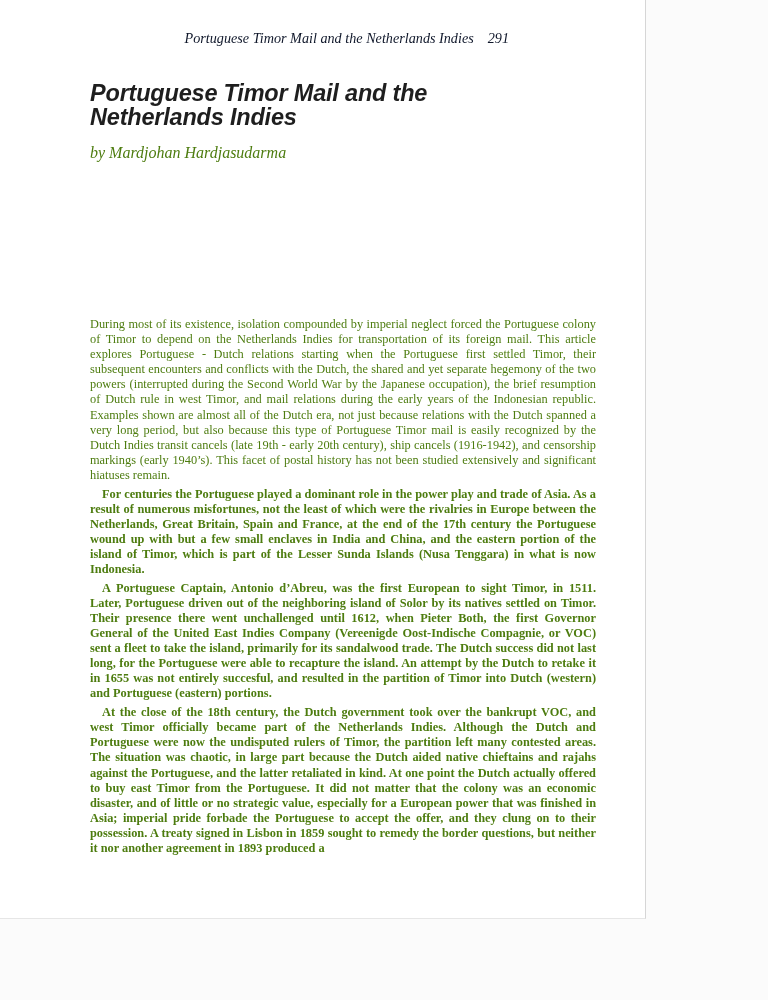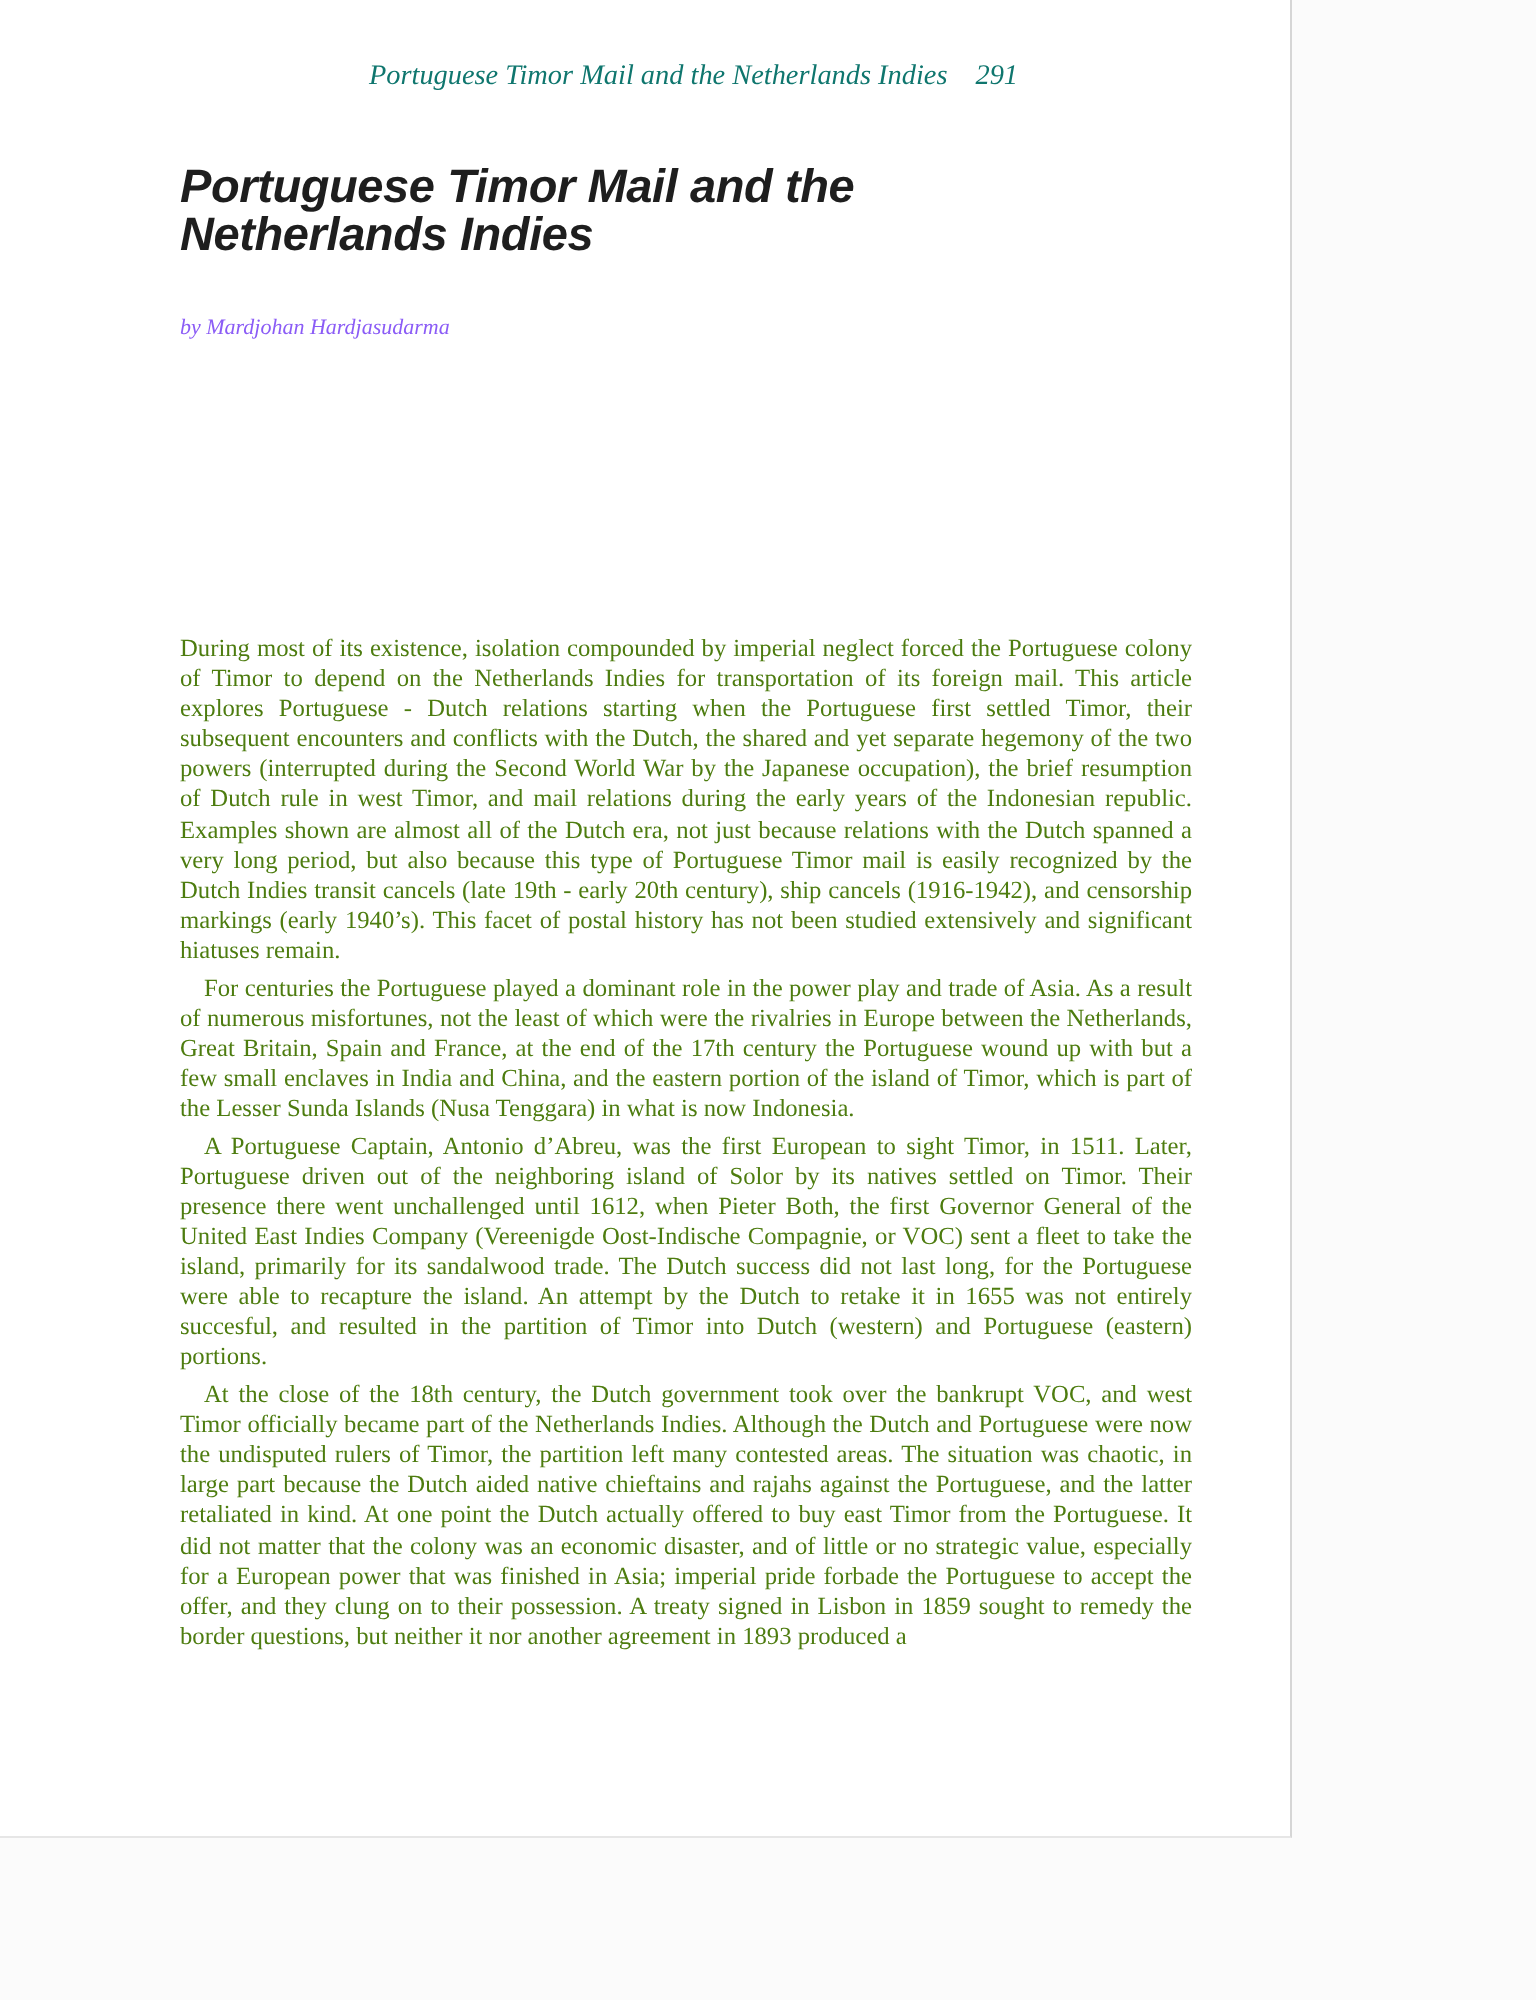"Portuguese Timor Mail and the Netherlands Indies 291" .running-head { color: #0f766e -> #0f172a }
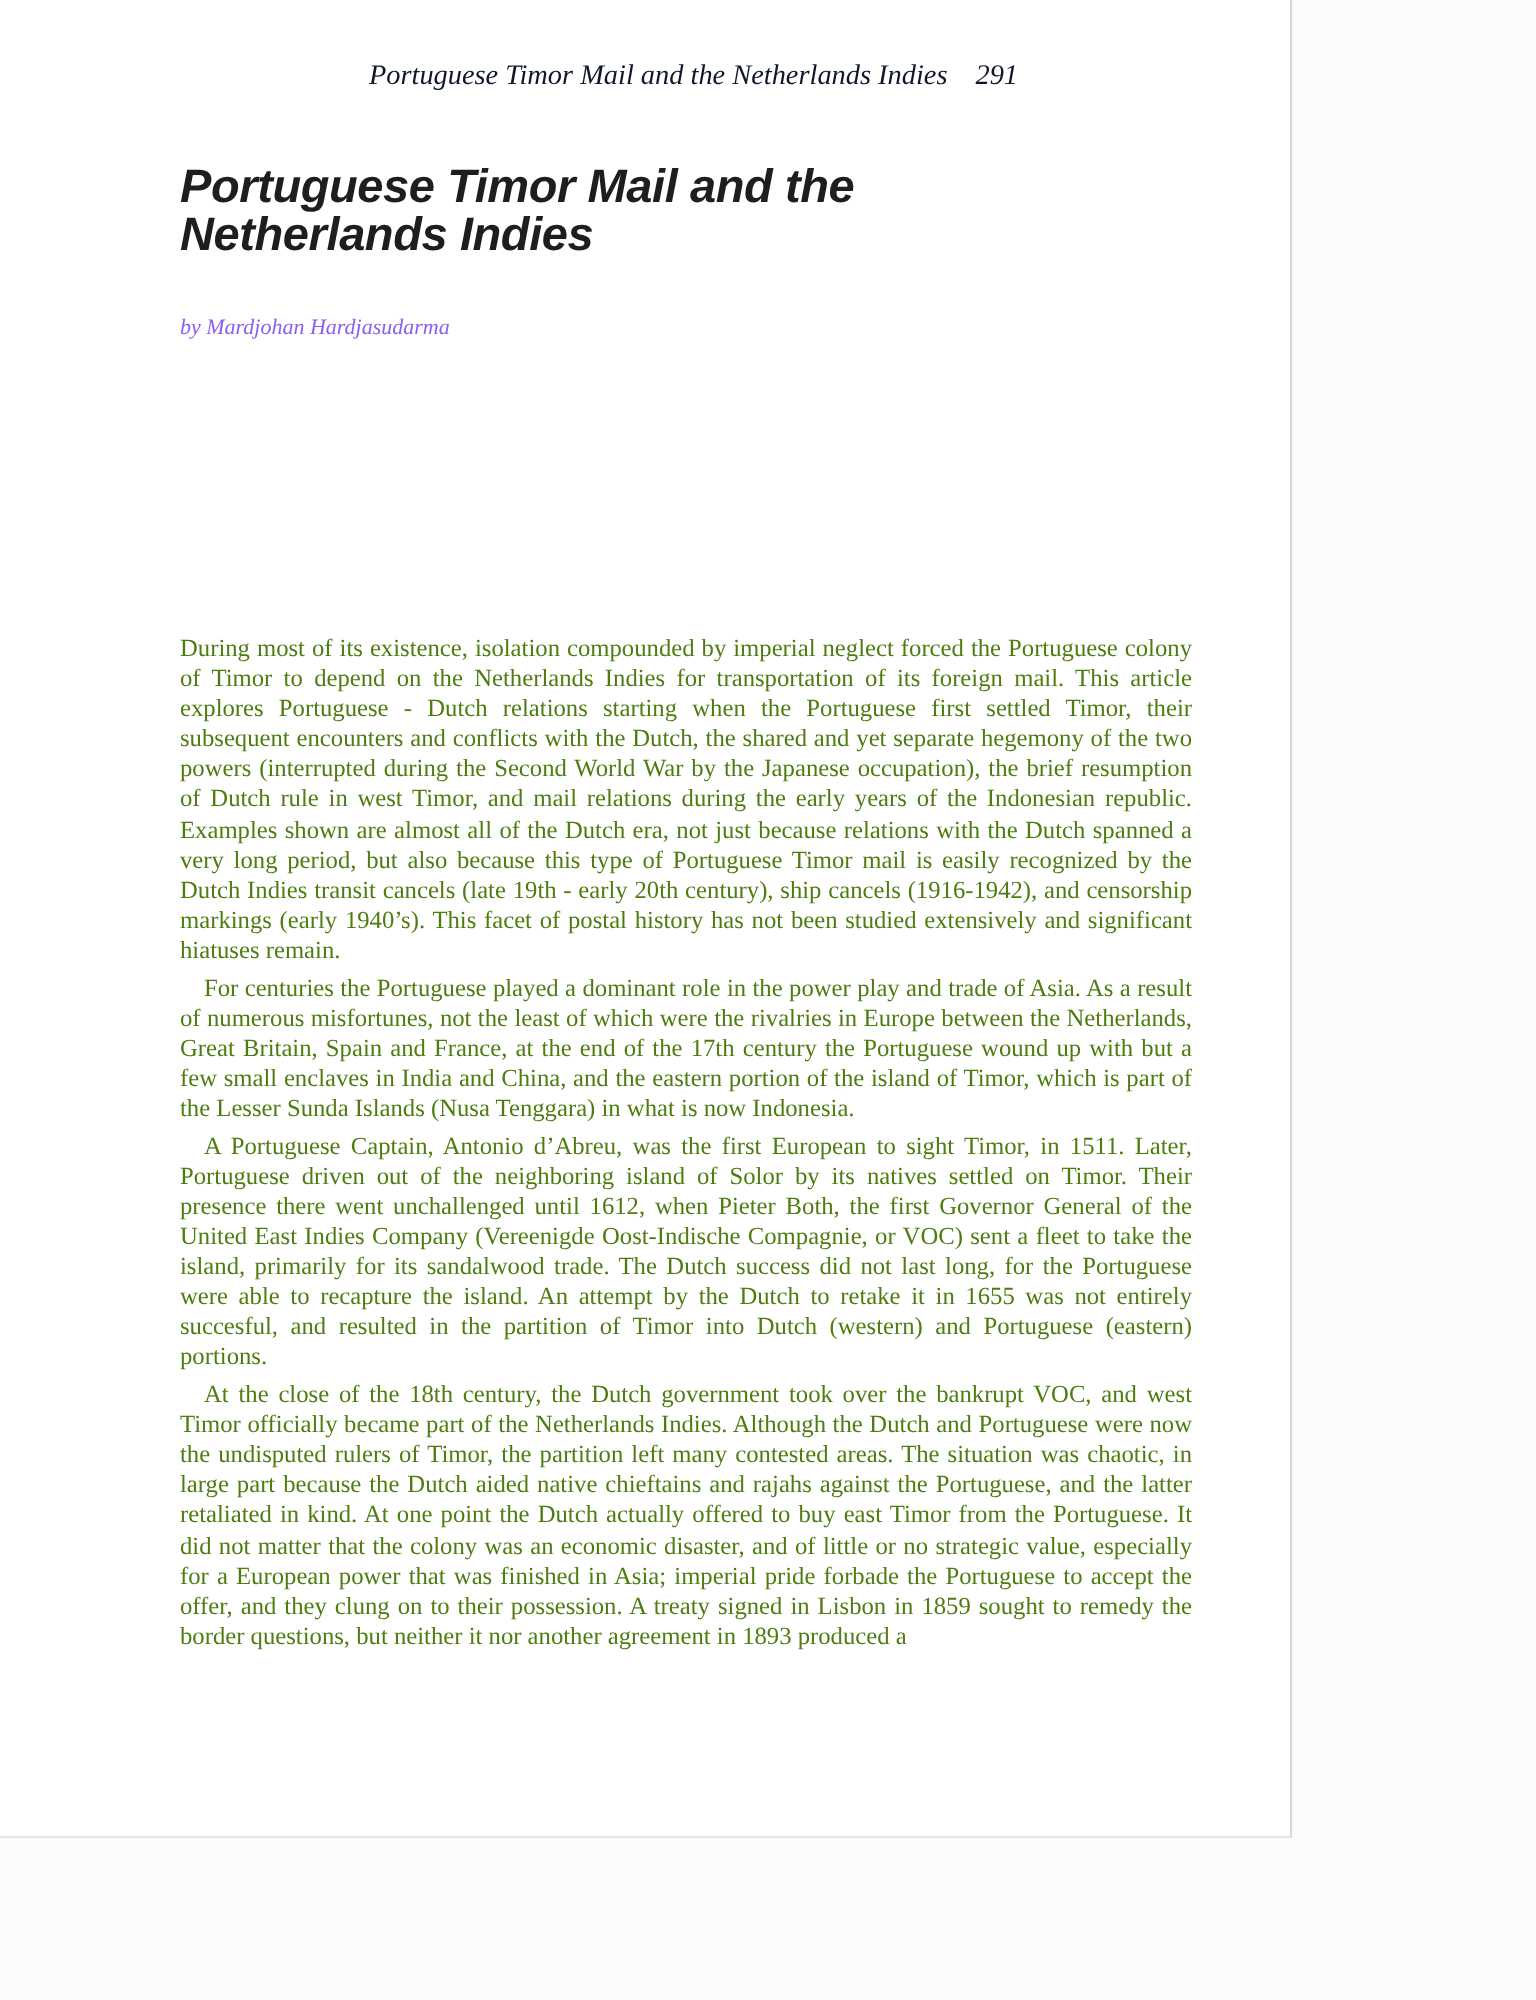"by Mardjohan Hardjasudarma" .byline { color: #8b5cf6 -> #4d7c0f; font-size: 11px -> 16px; top: 158px -> 144px }
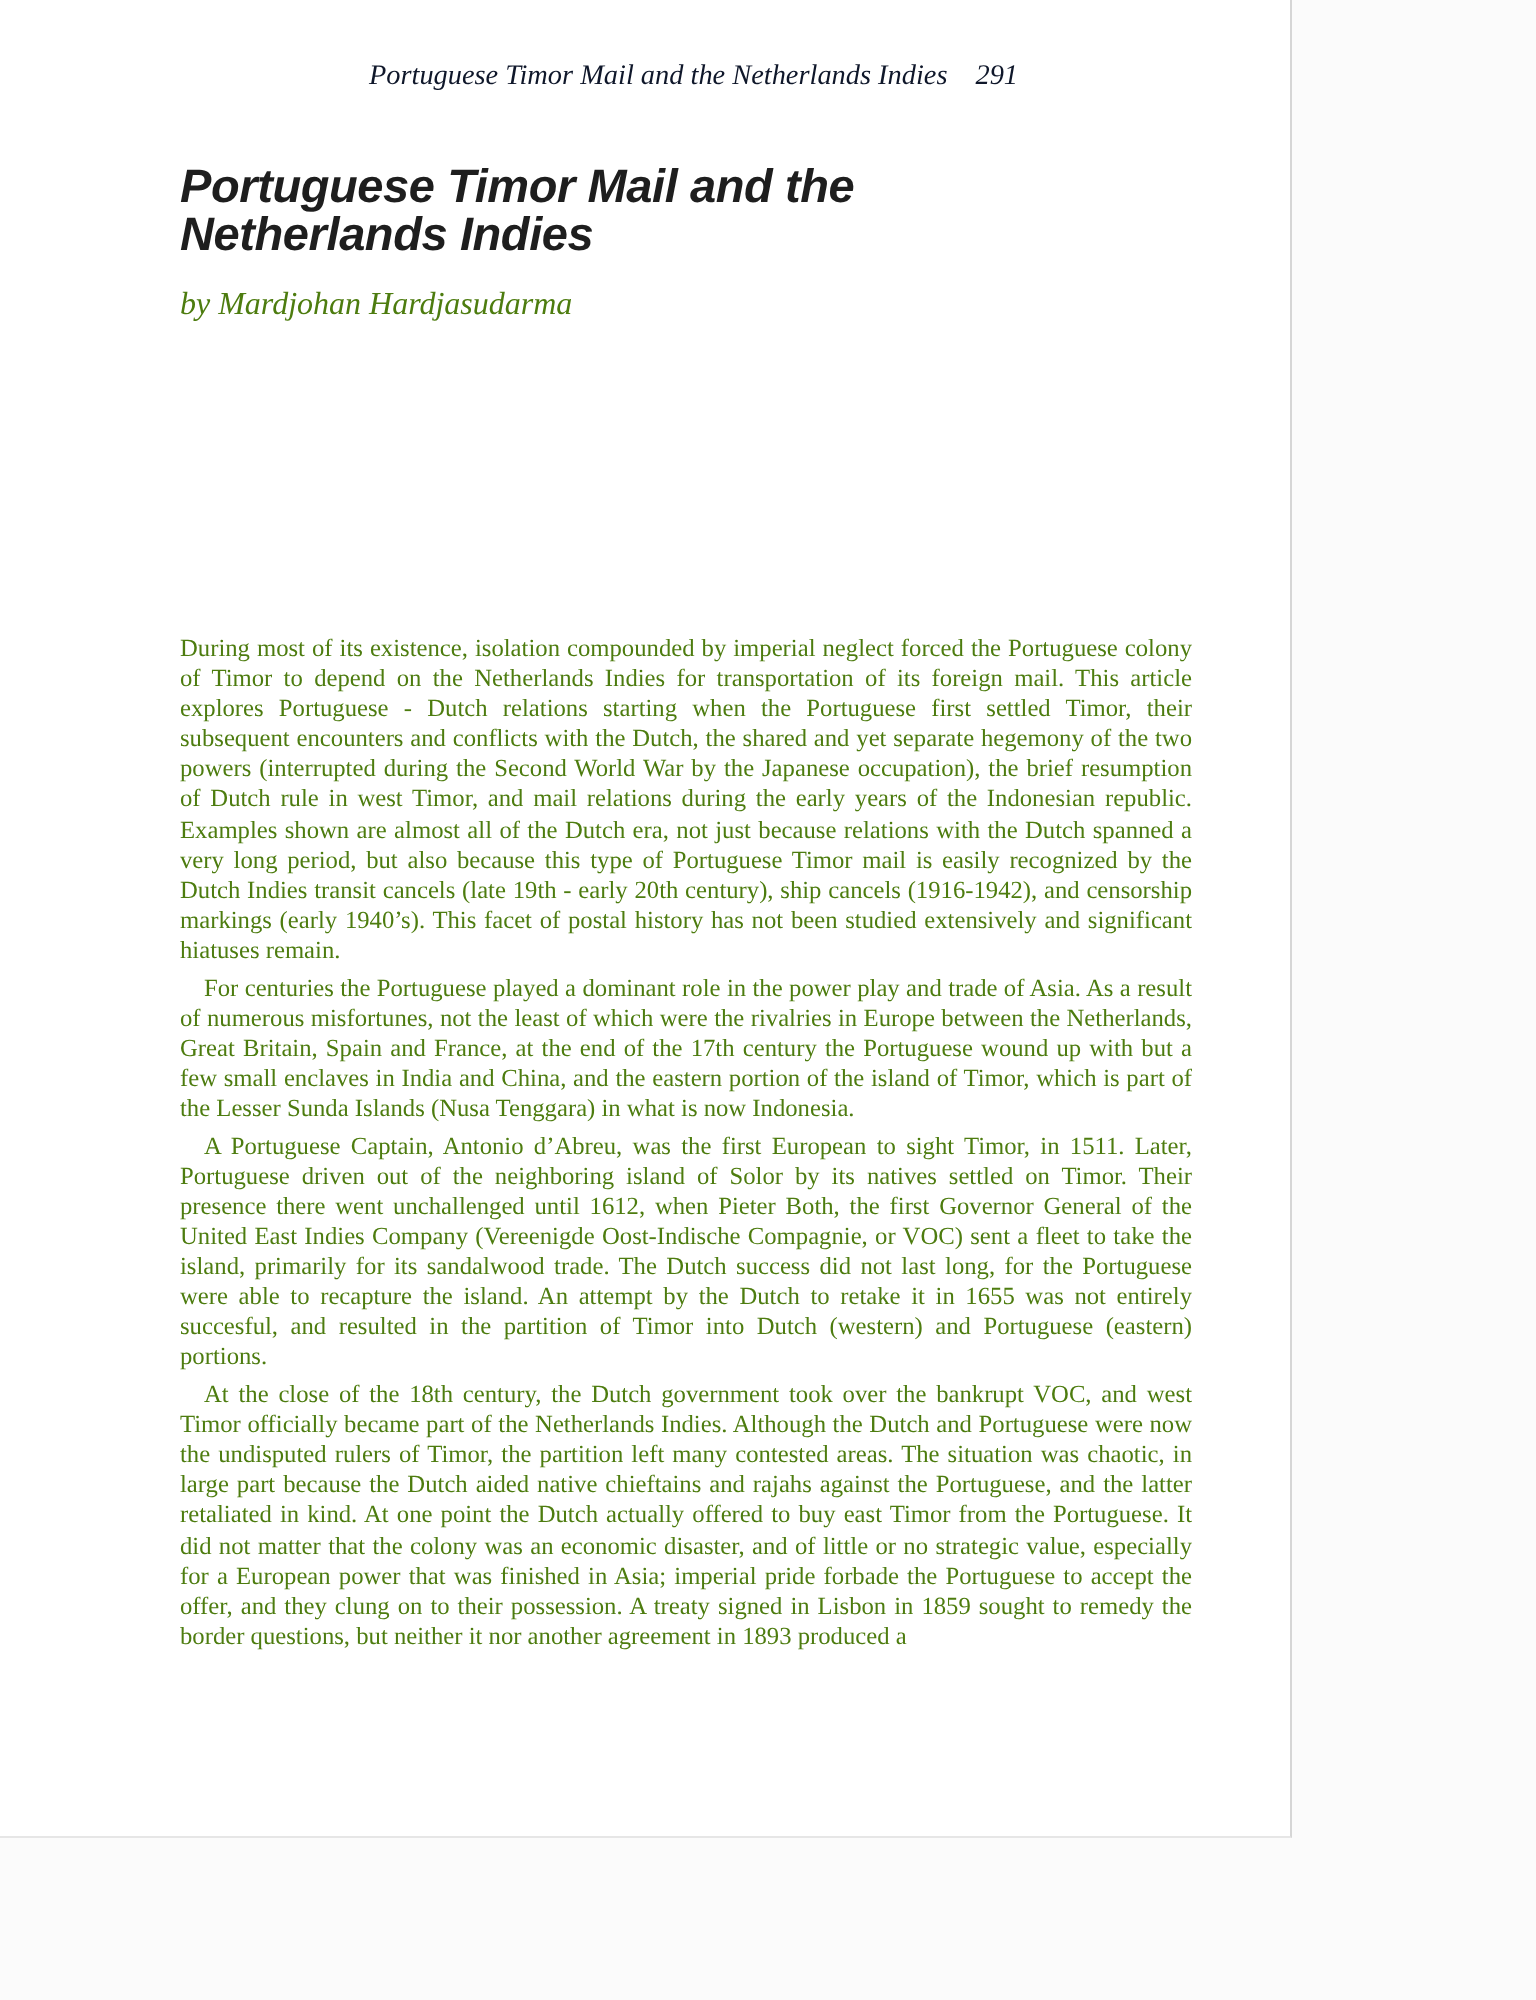"For centuries the Portuguese played" .body p.indent { font-weight: none -> bold }
